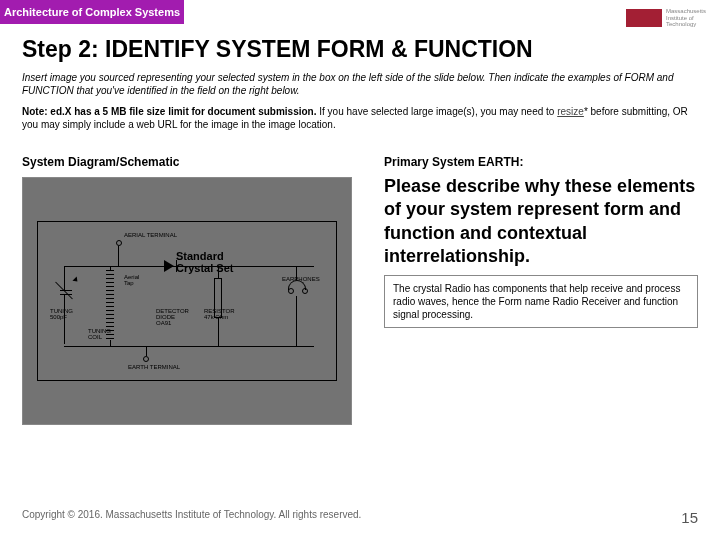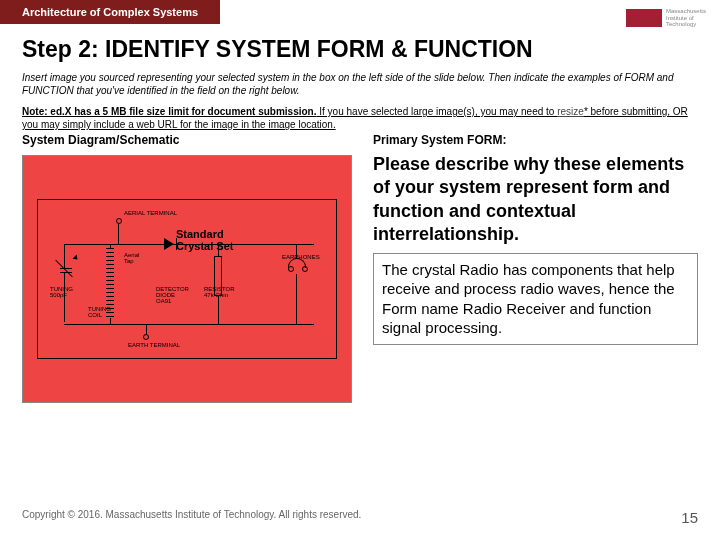"Architecture of Complex Systems" .header-bar { background: #7f1d1d -> #a21caf; padding: 6px 22px -> 6px 4px }
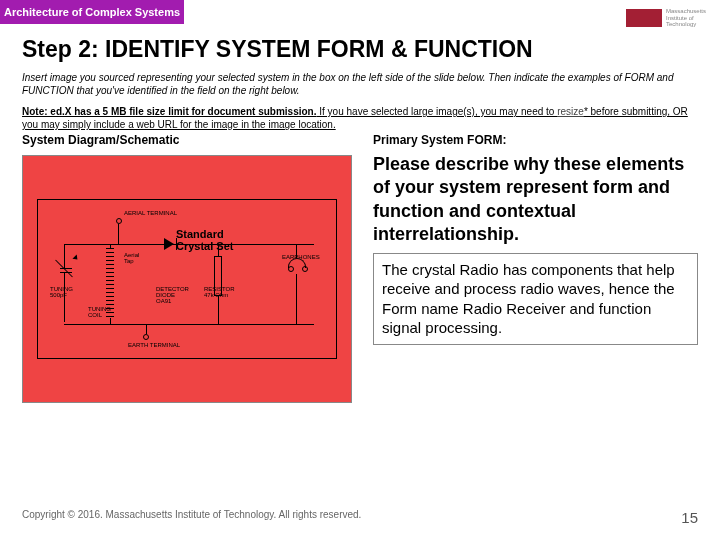"Note: ed.X has a 5" .note { margin-bottom: 2px -> 24px; text-decoration: underline -> none }
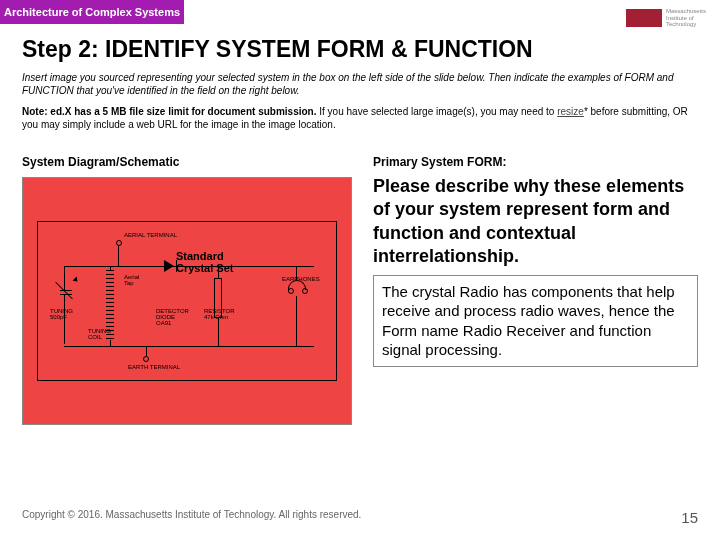"System Diagram/Schematic" .cols { gap: 21px -> 32px }
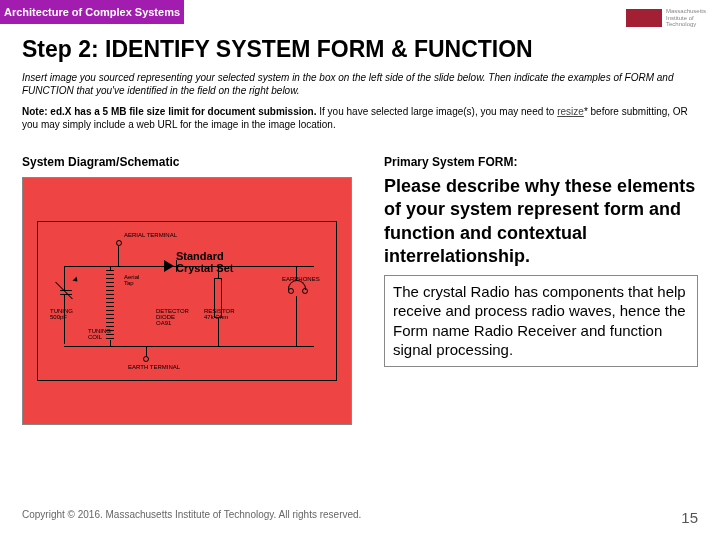"Primary System FORM:" div.label { text: FORM -> EARTH }
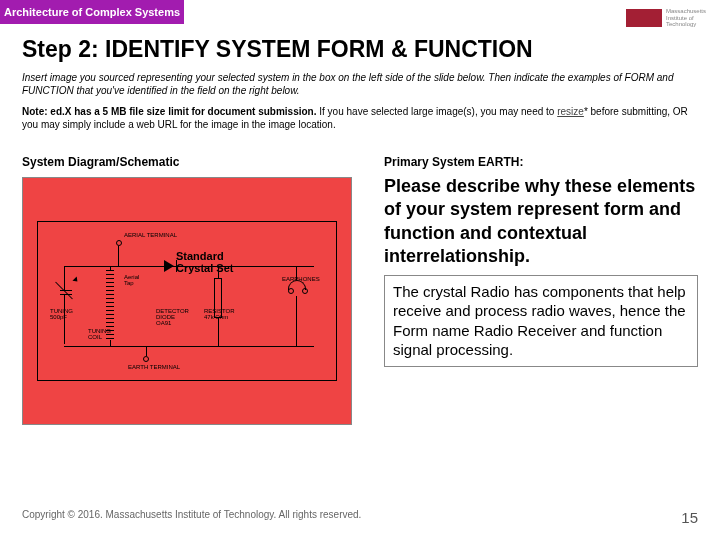"Standard" .diagram-box { background: #ef4444 -> #737373 }
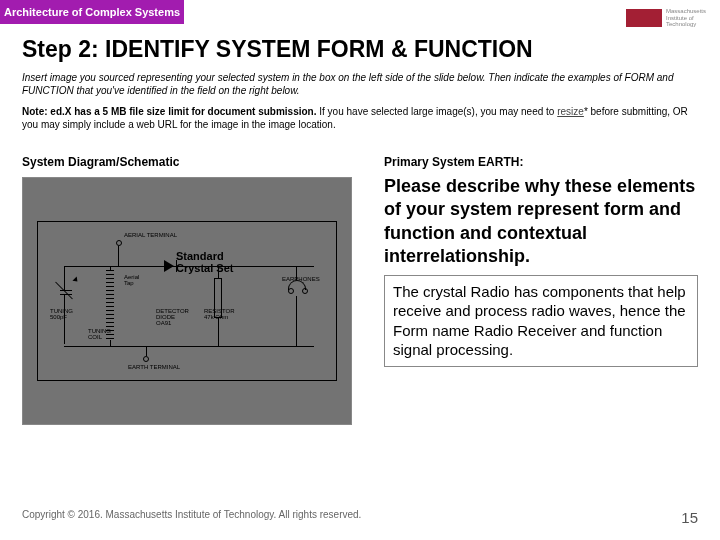"The crystal Radio has components" .desc-field { font-size: 15px -> 10px }
